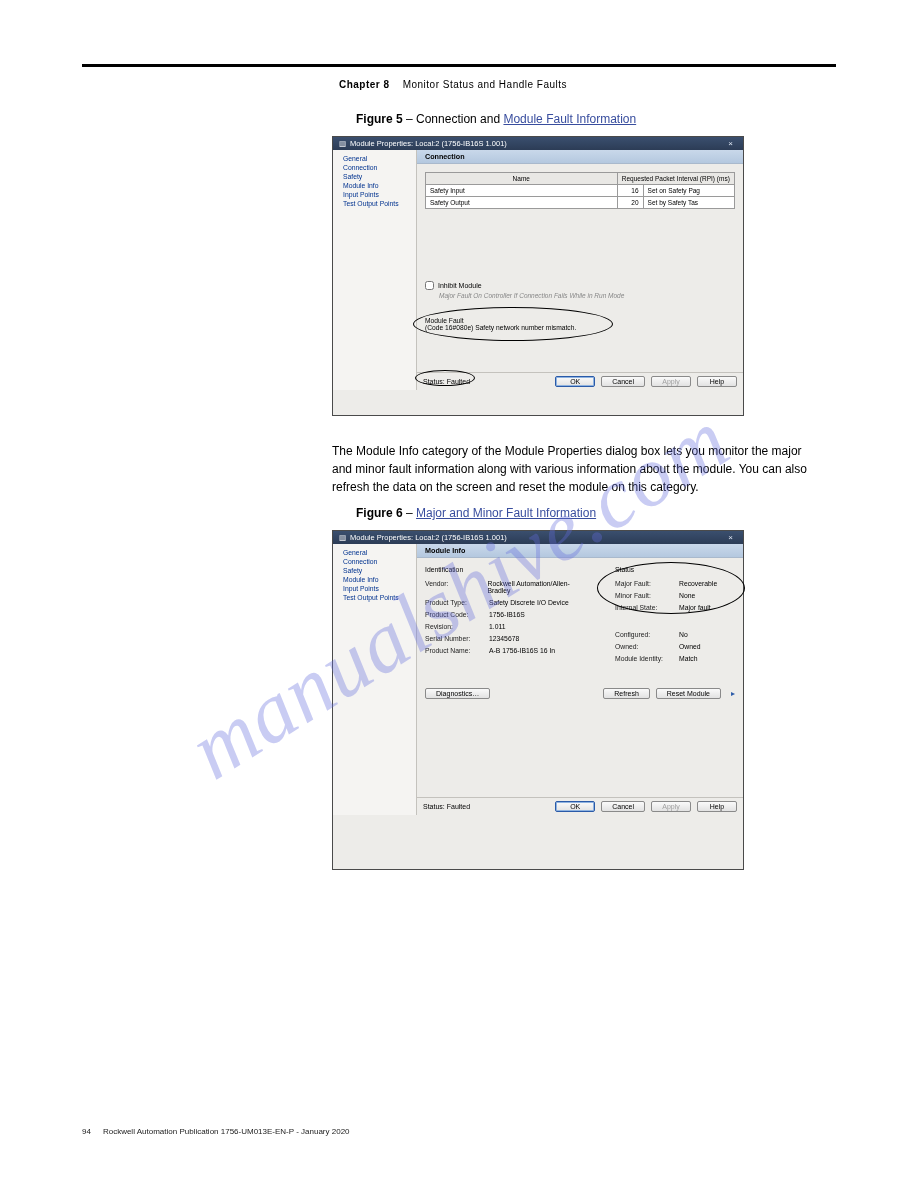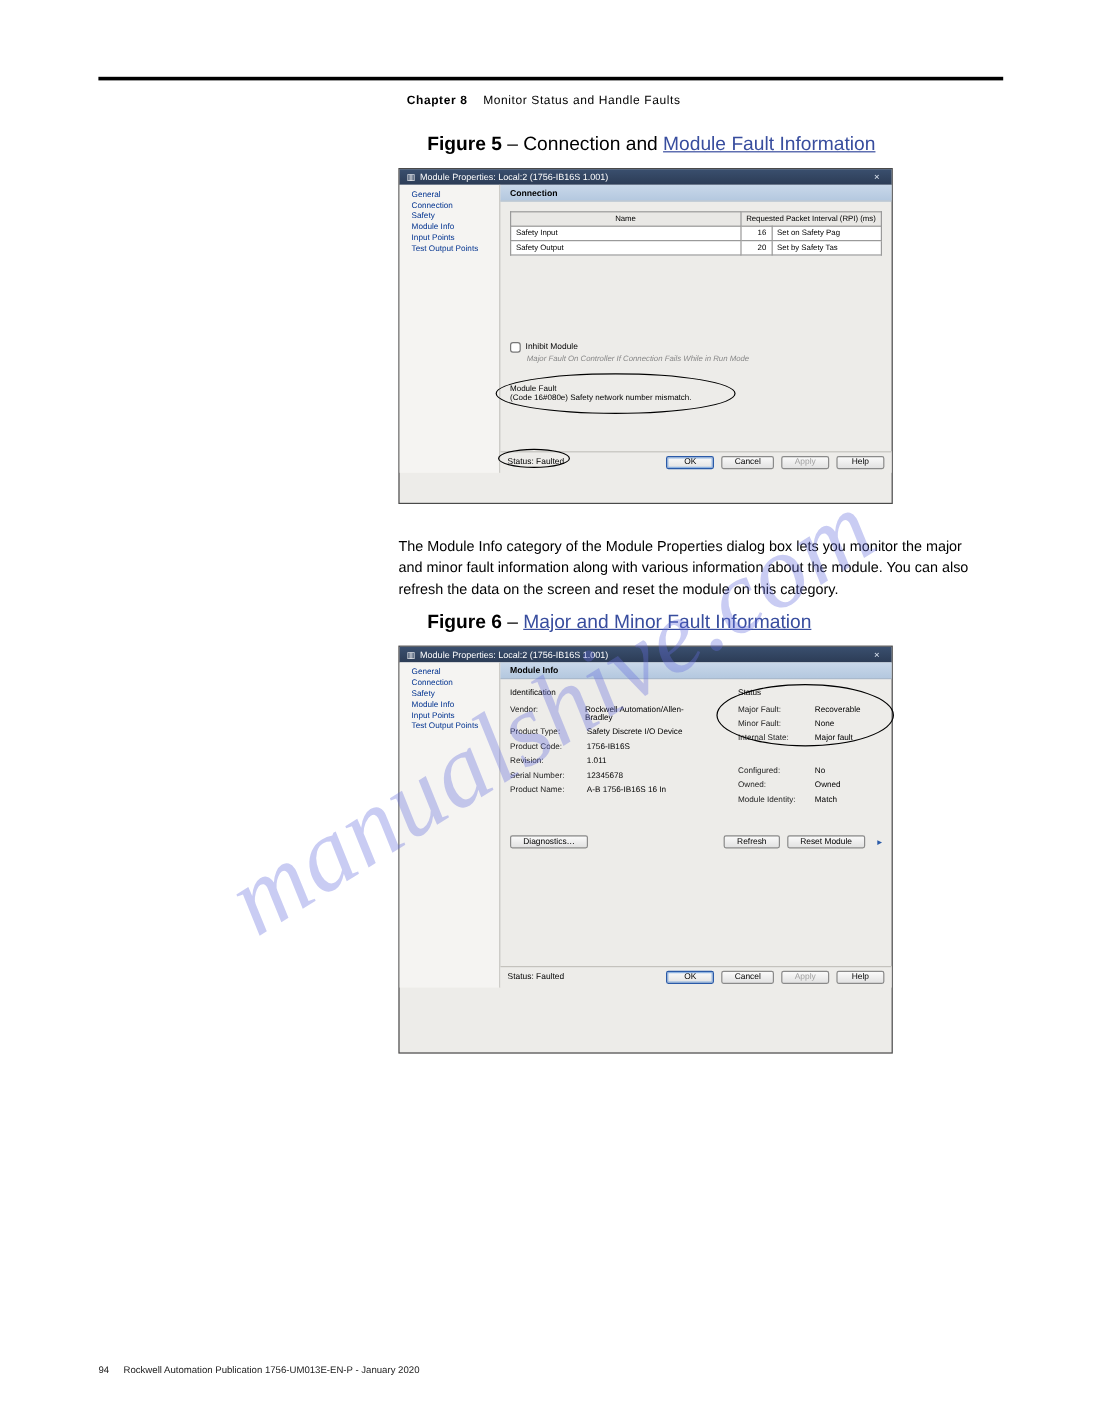"Figure 5 – Connection and" .figcap { font-size: 16px -> 12px }
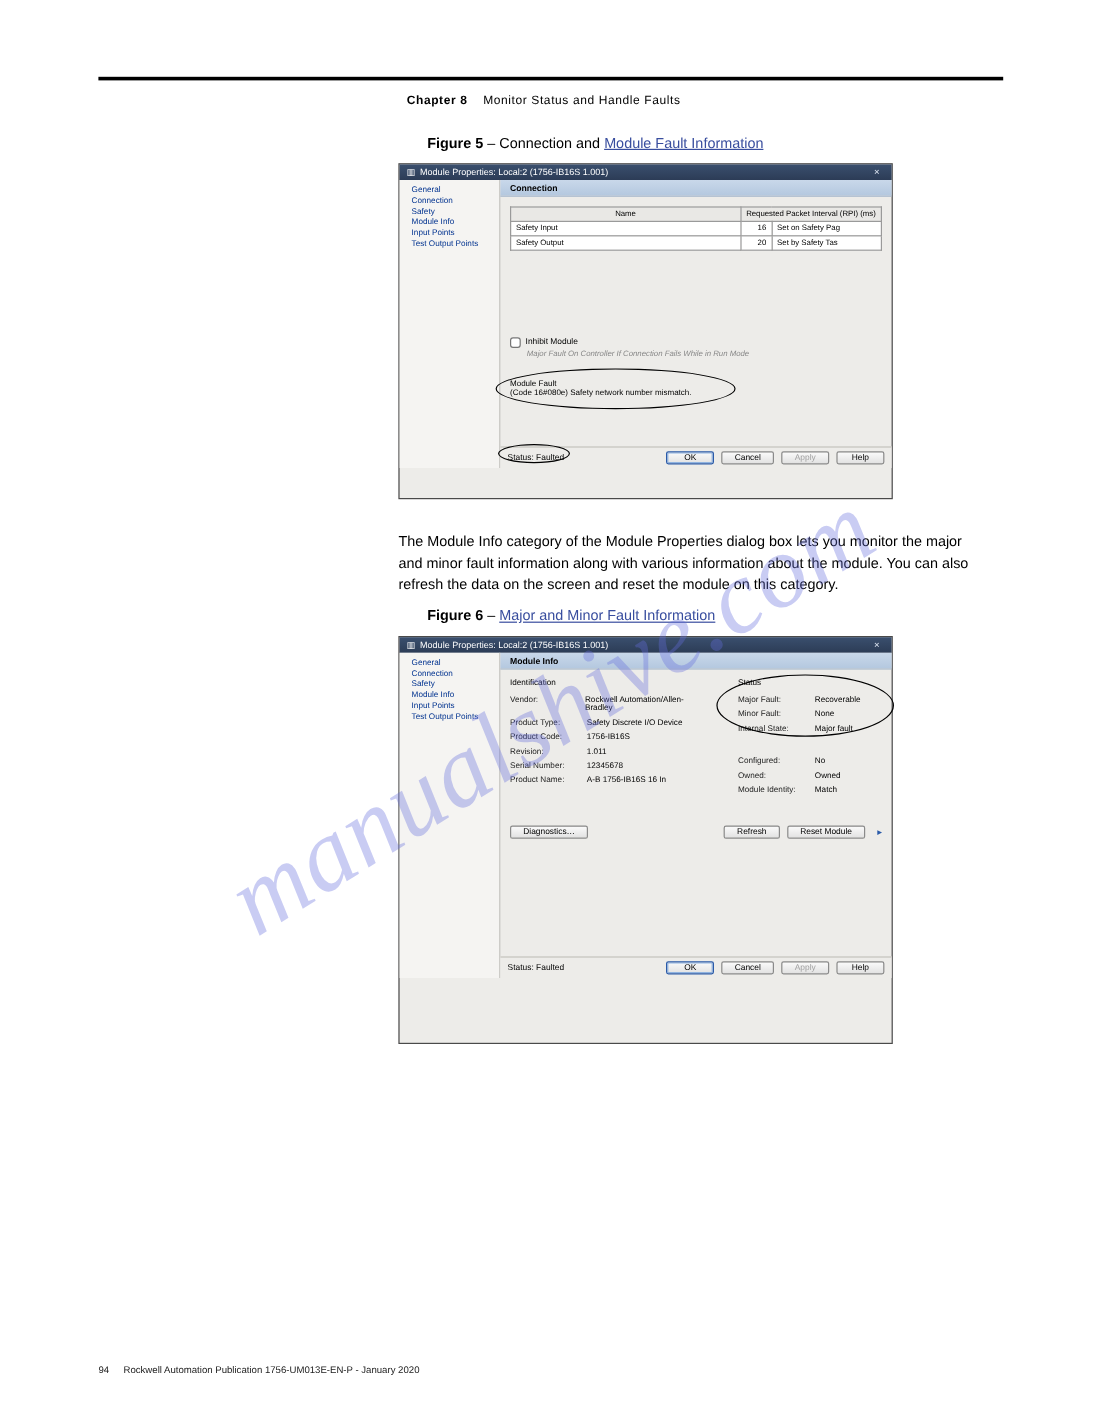"94" .footer { bottom: 42px -> 52px }
